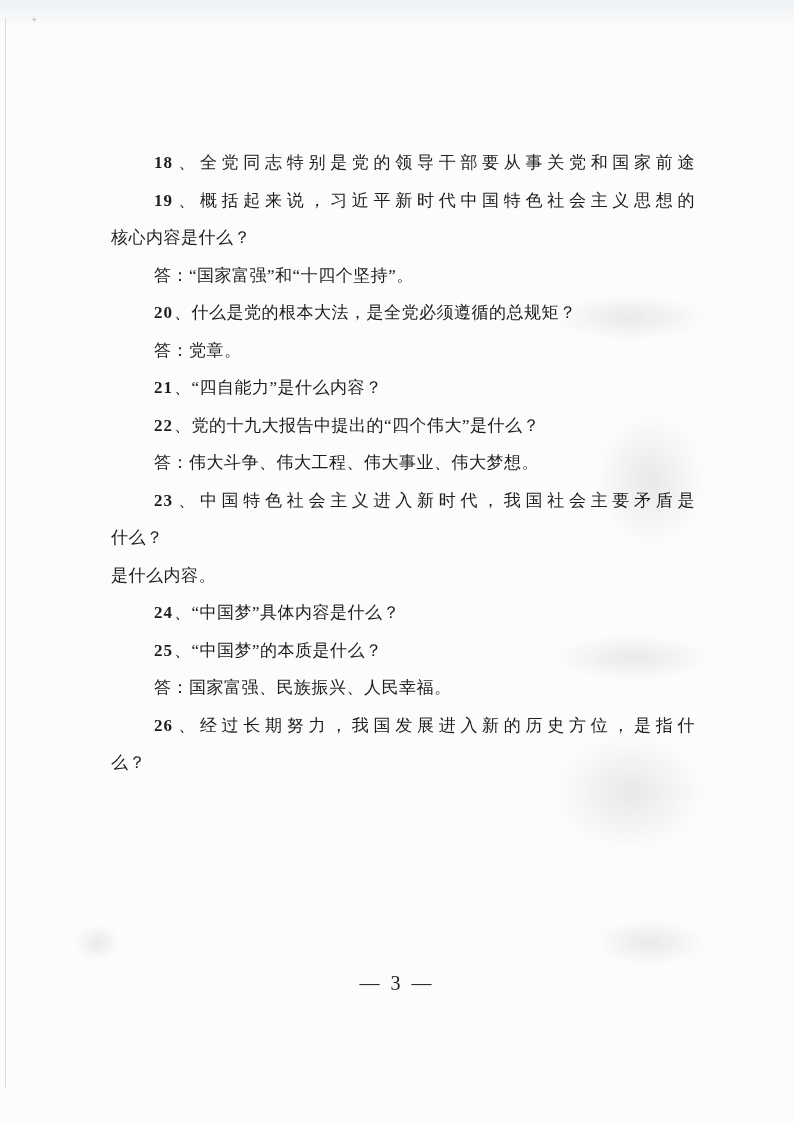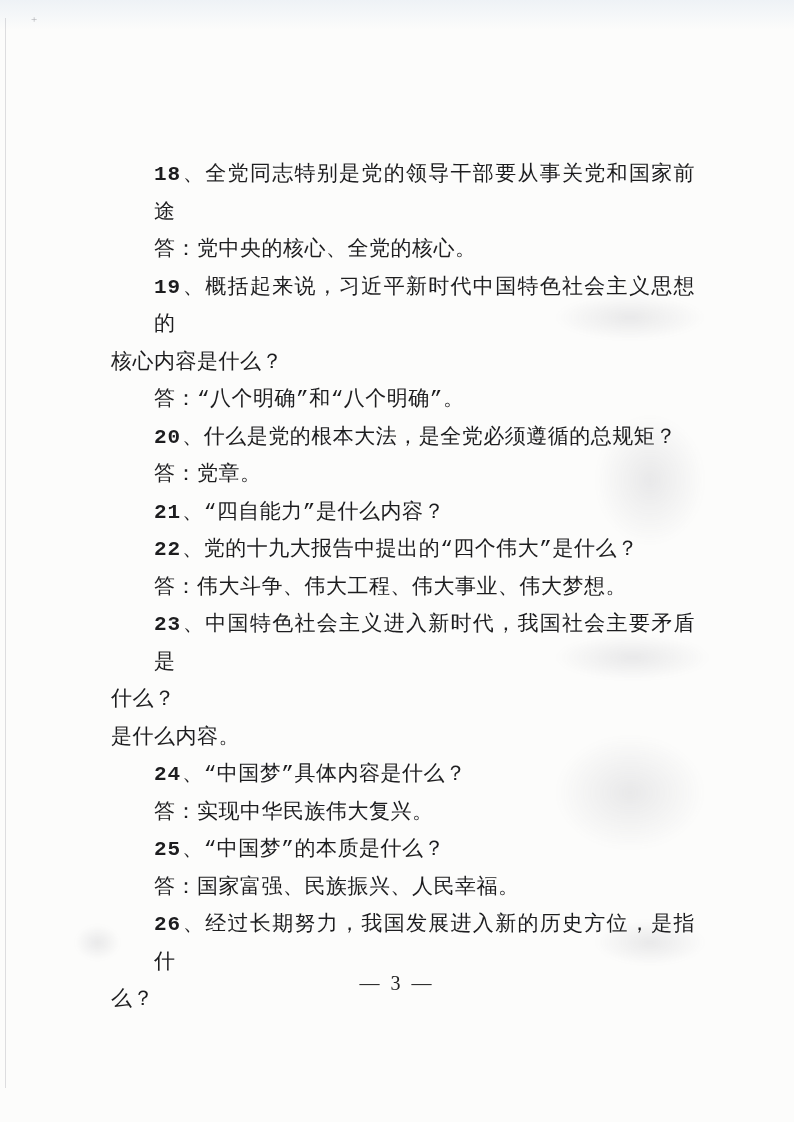"18、全党同志特别是党的领导干部要从事关党和国家前途" .content { font-family: Liberation Mono, monospace -> none; font-size: 21px -> 17px; top: 156px -> 144px }
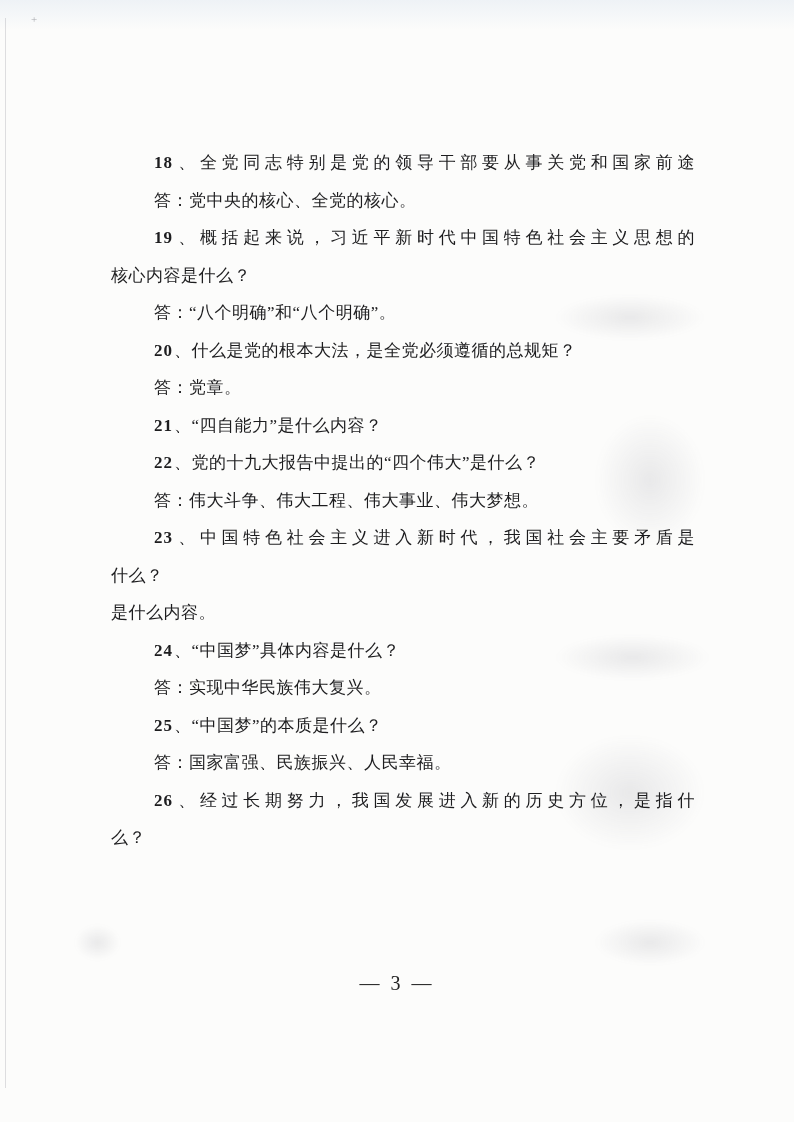"答：党中央的核心、全党的核心。" div.line { html: <div>答：党中央的核心、全党的核心。</div> -> none }
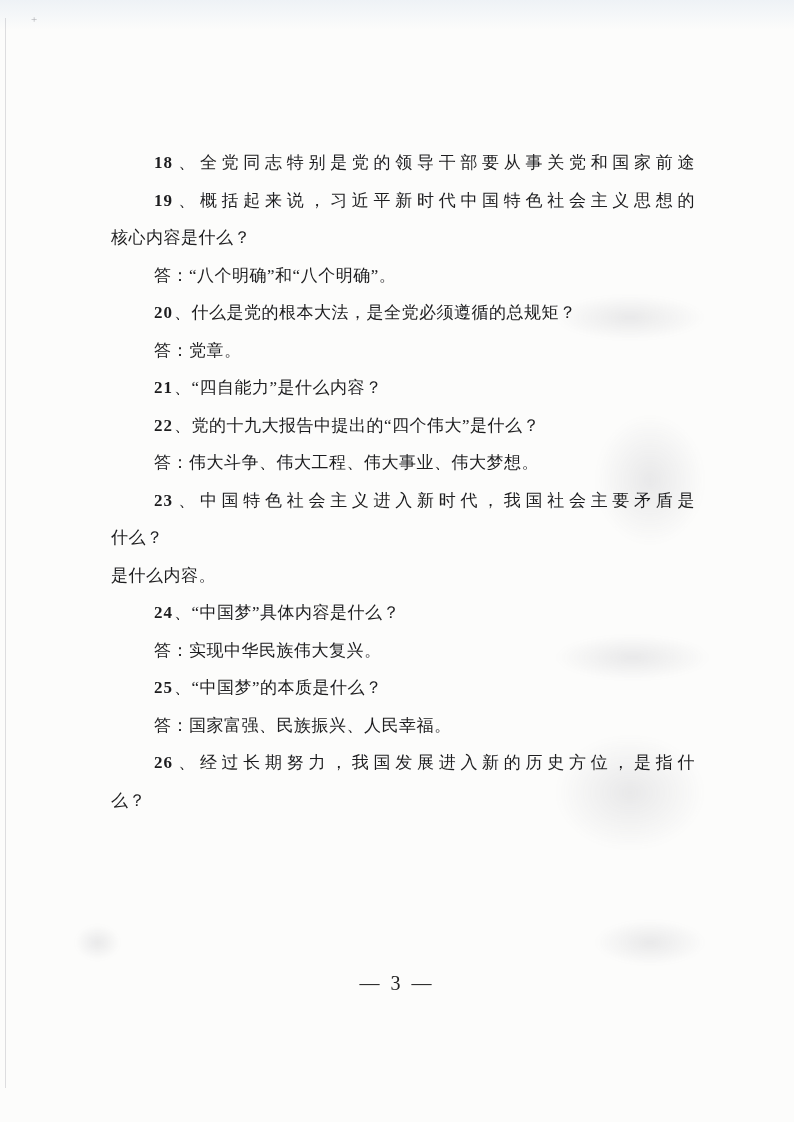"答：“八个明确”和“八个明确”。" div.line { text: 八个明确”和“八个明确 -> 国家富强”和“十四个坚持 }
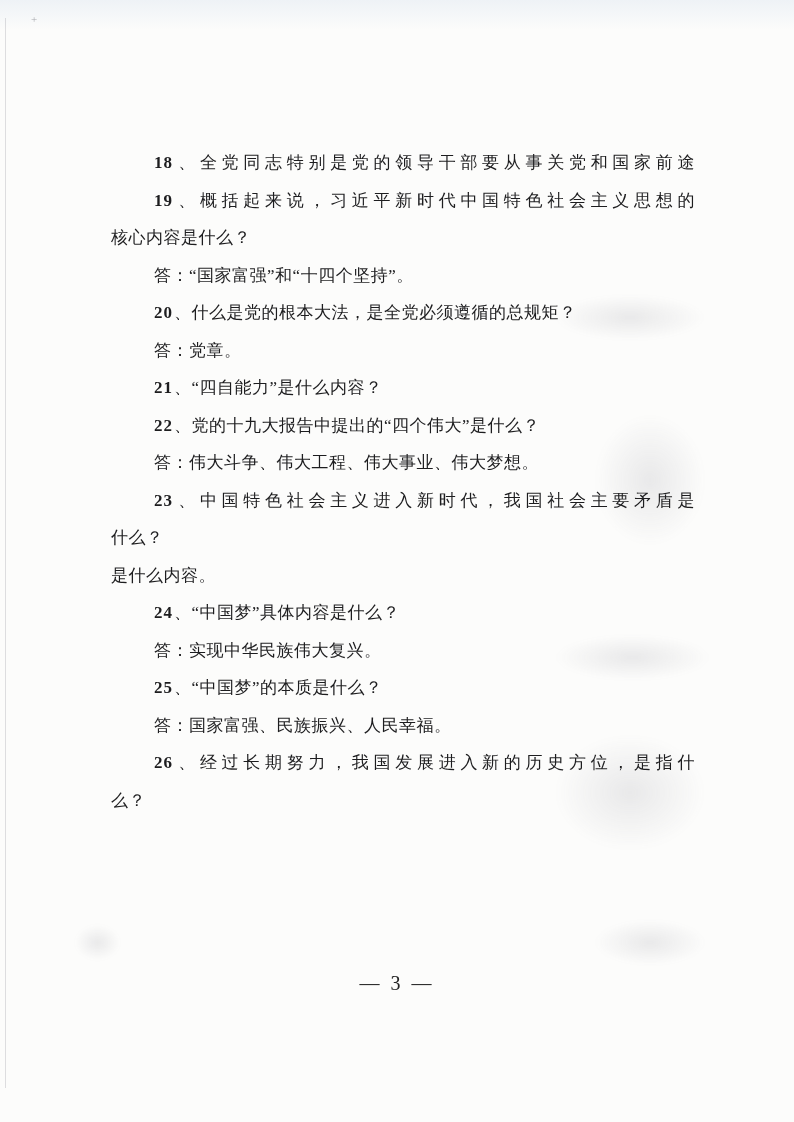"答：实现中华民族伟大复兴。" div.line { html: <div>答：实现中华民族伟大复兴。</div> -> none }
